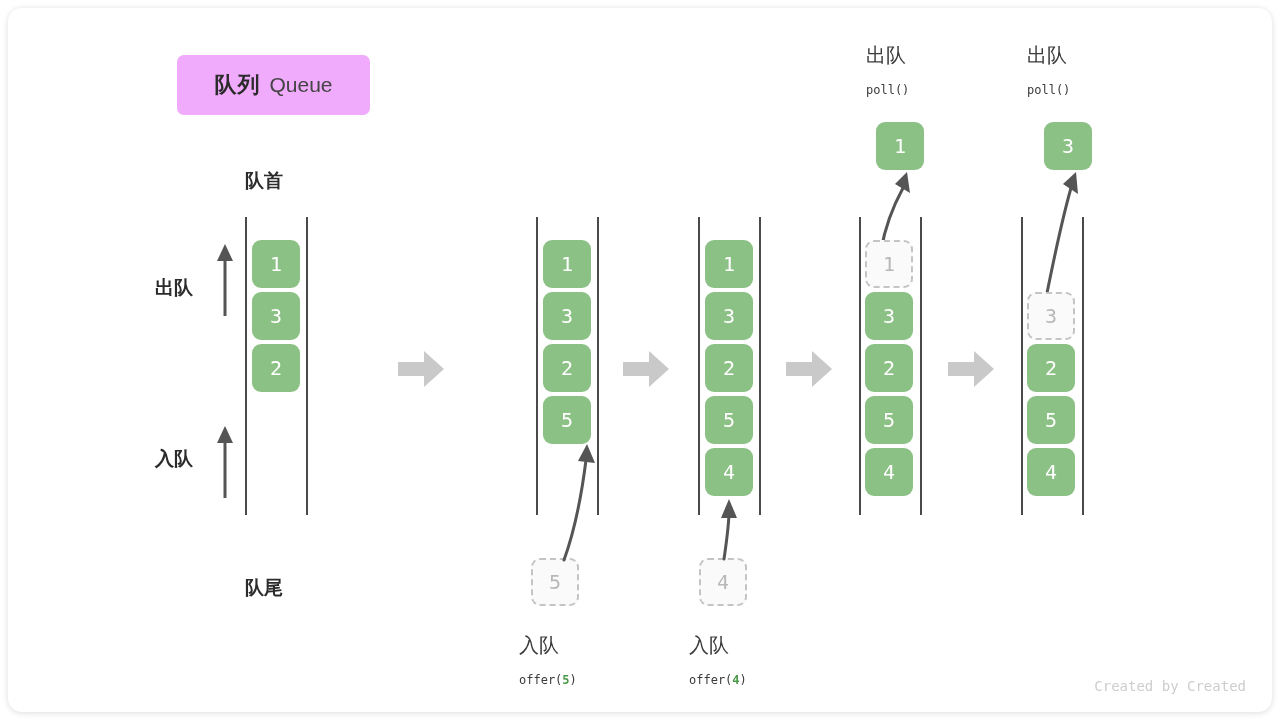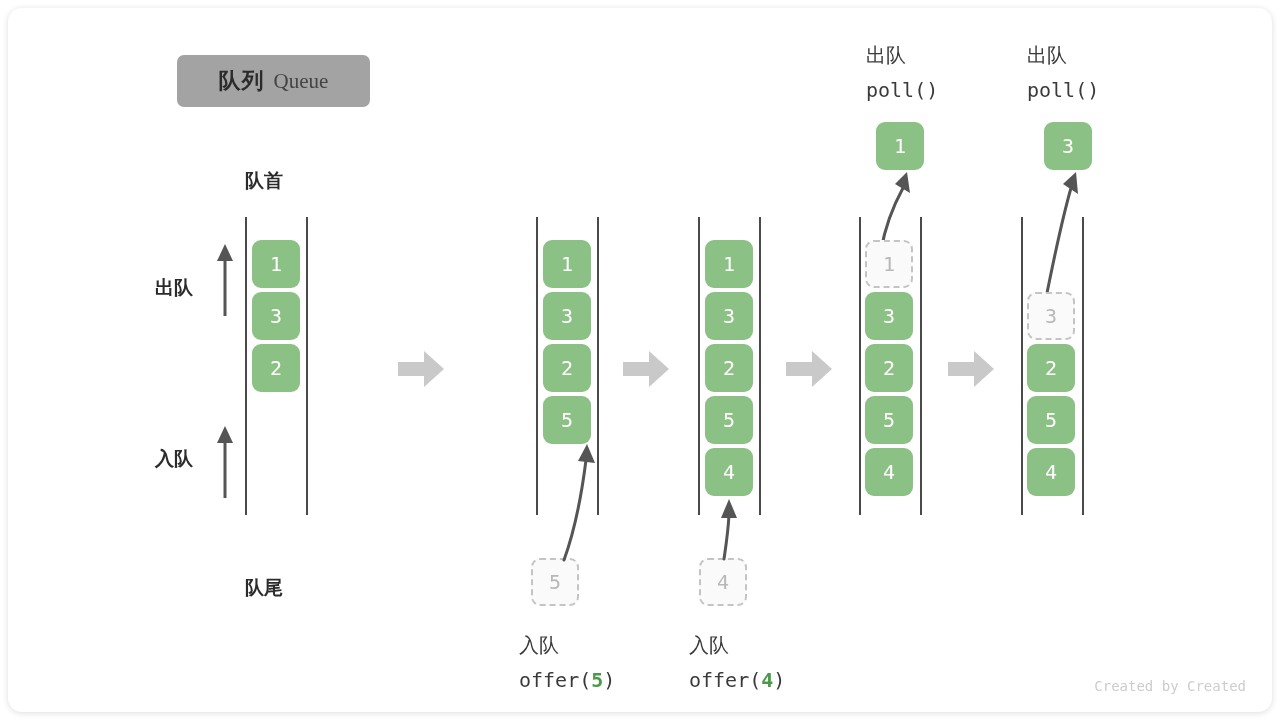"队列" #title-chip { background: #a3a3a3 -> #f0abfc; height: 52px -> 60px }
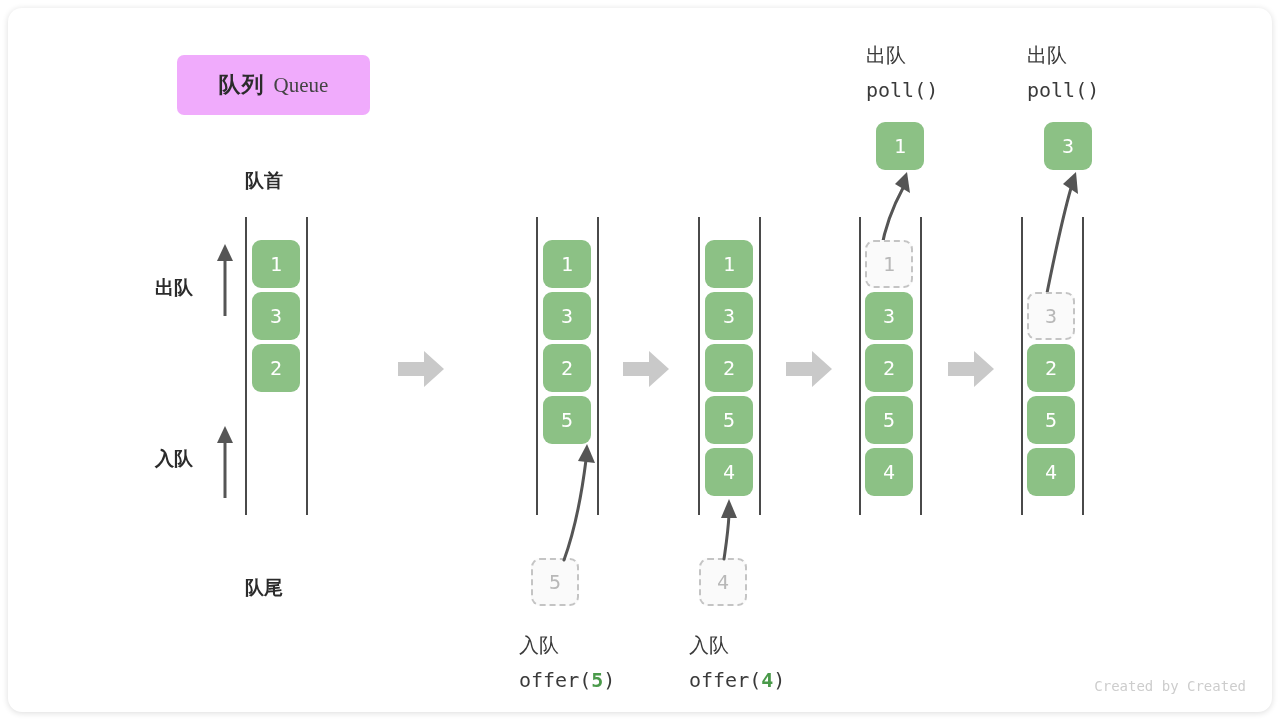"Queue" #title-chip .en { font-family: Liberation Serif, serif -> Liberation Sans, sans-serif }
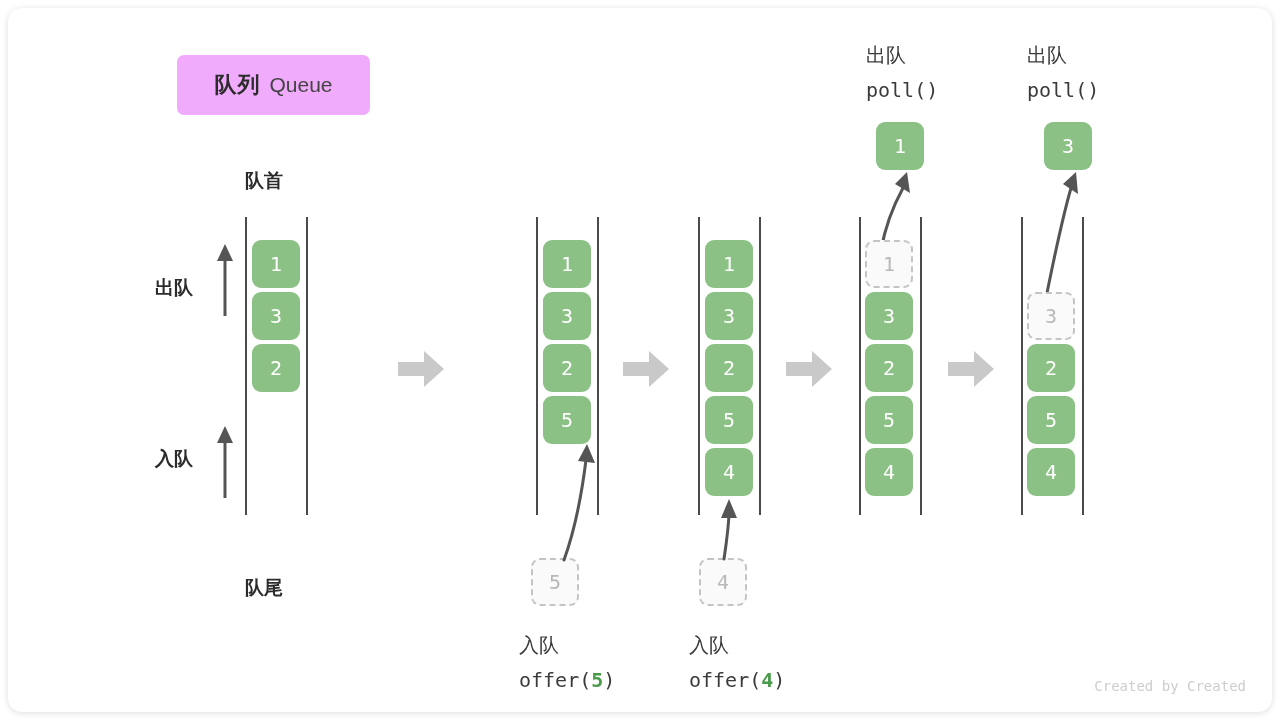"poll()" .oplabel .l2 { font-size: 20px -> 12px }
